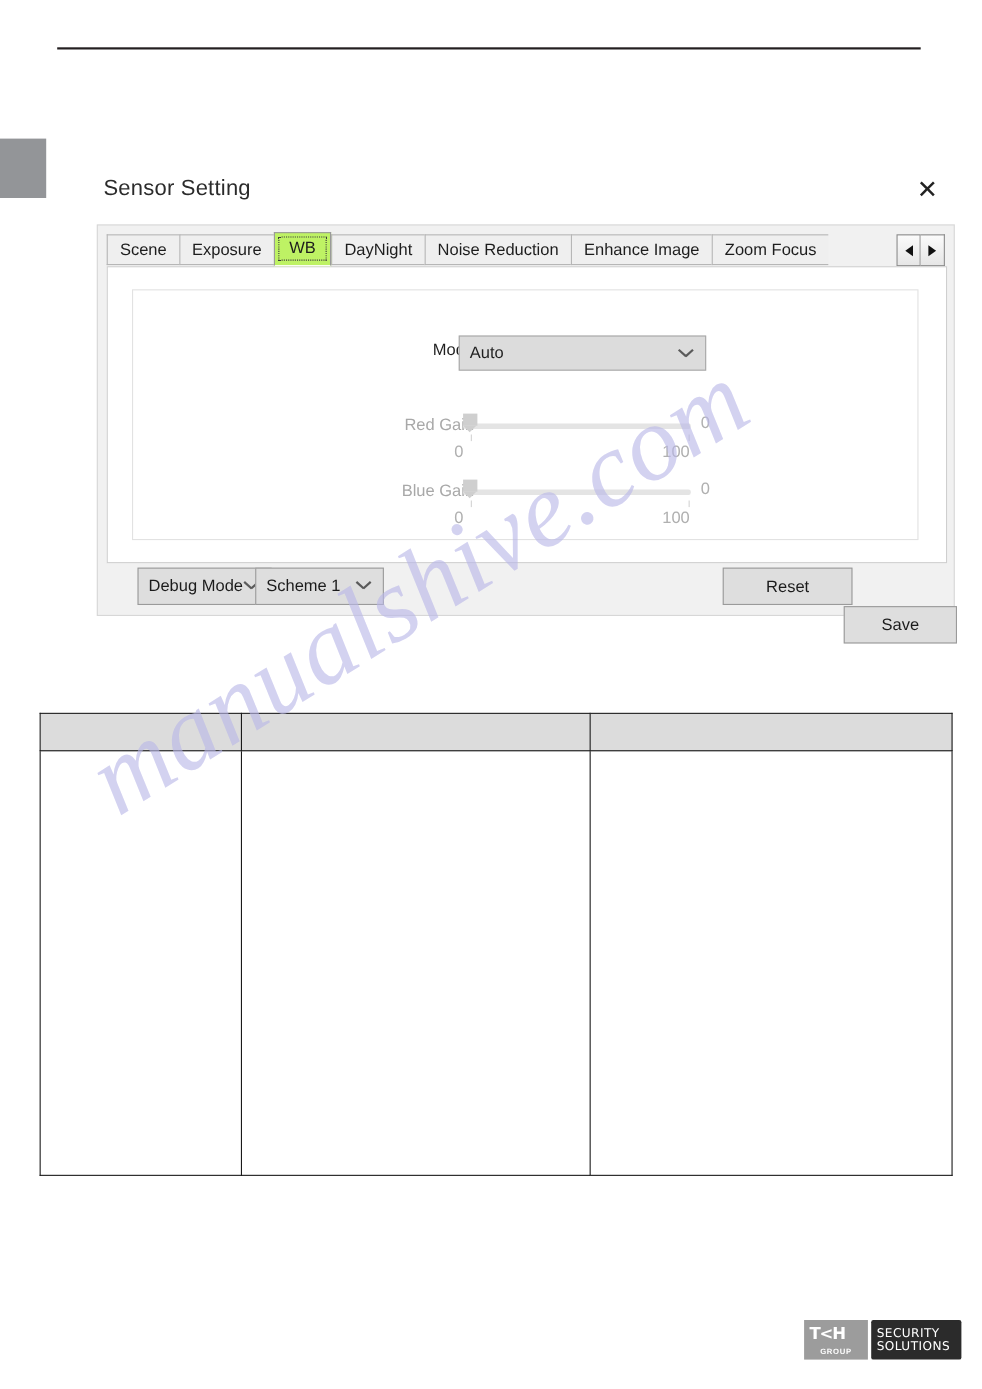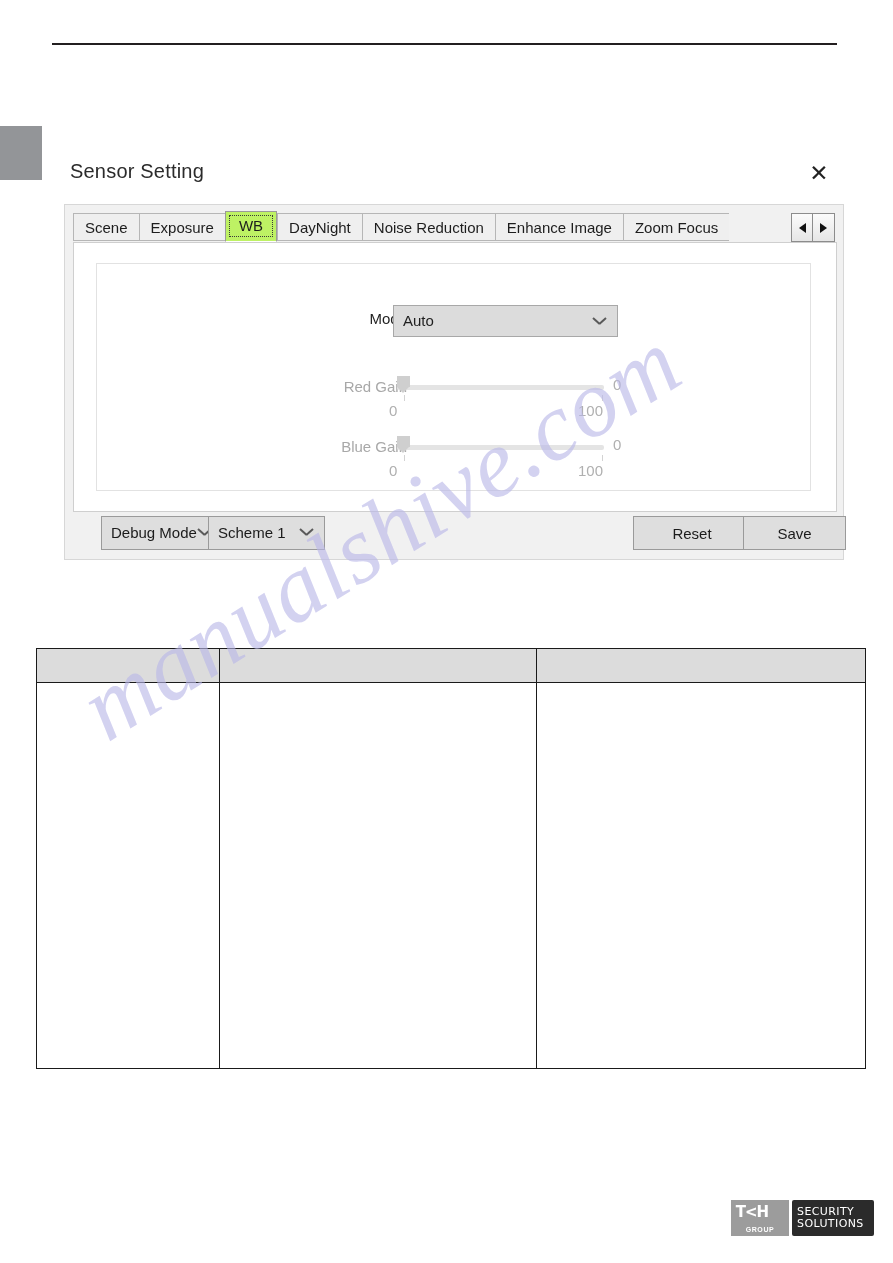"Sensor Setting" #dialog { left: 64px -> 88px }
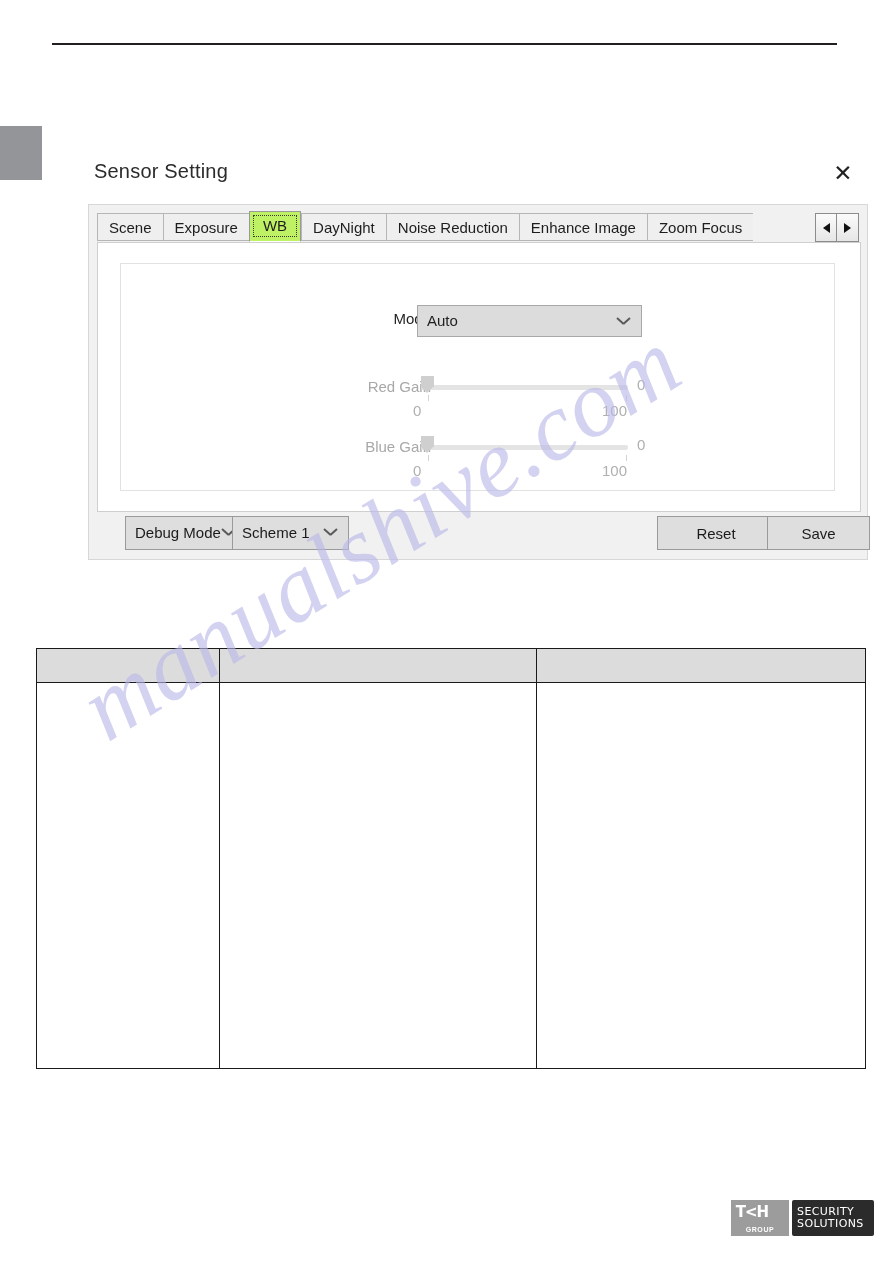"Save" #btn-save { margin-top: none -> 35px }
